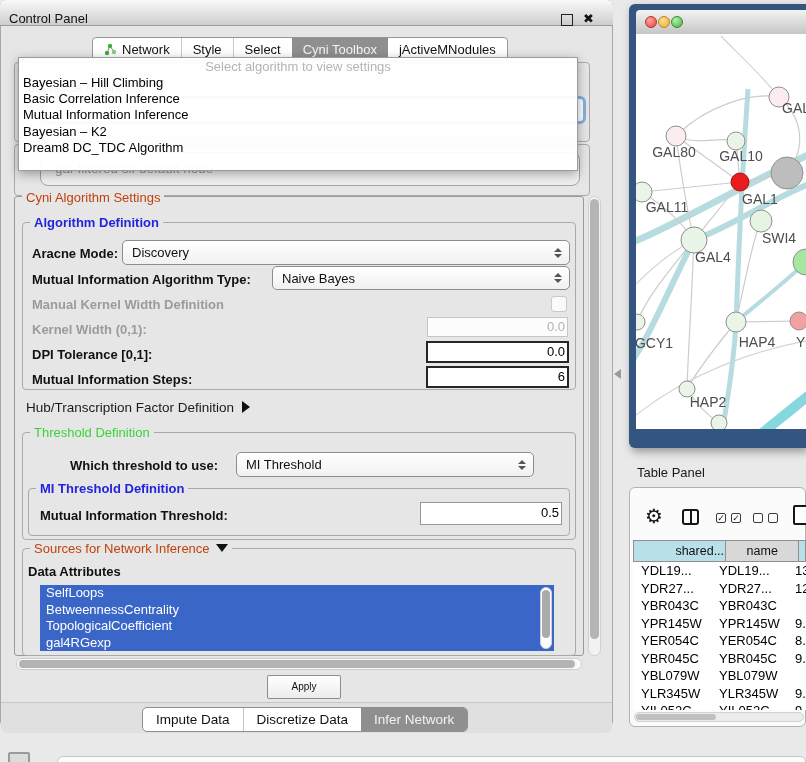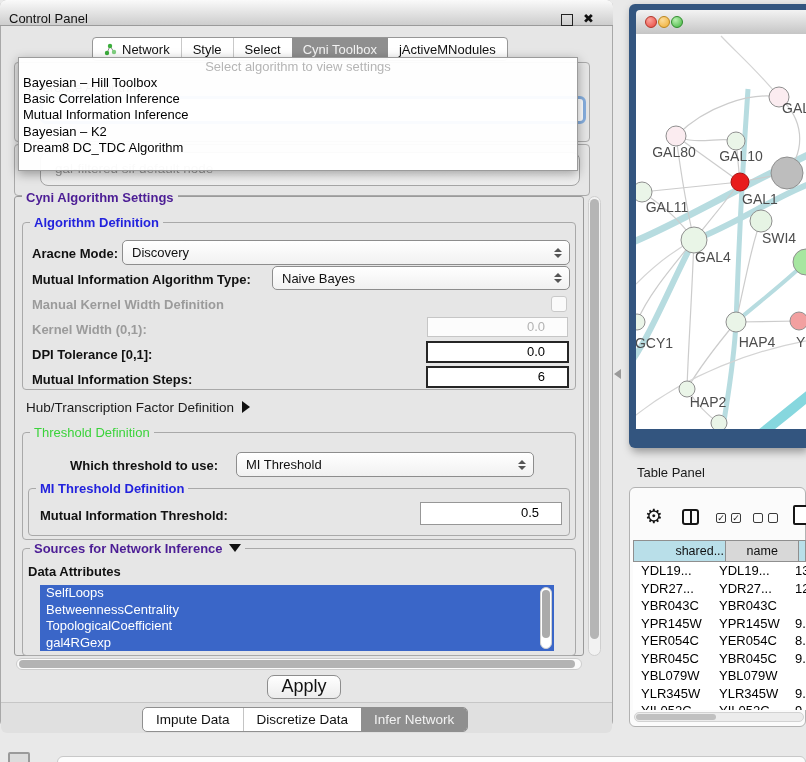"Bayesian – Hill Toolbox" div.popup-item { text: Toolbox -> Climbing }
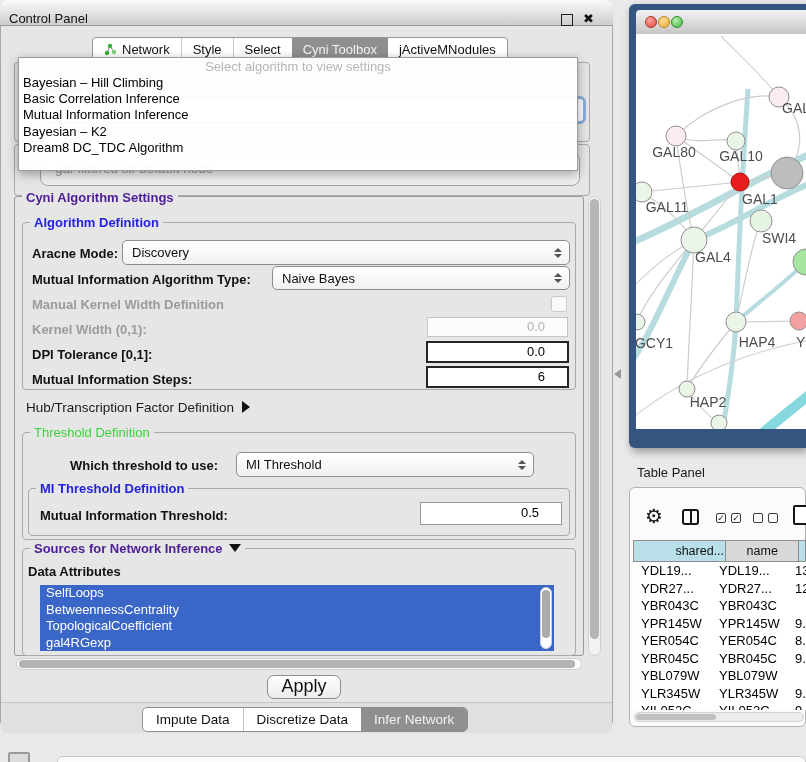"Cyni Algorithm Settings" .group-label { color: #4c1d95 -> #c2410c; font-weight: bold -> none }
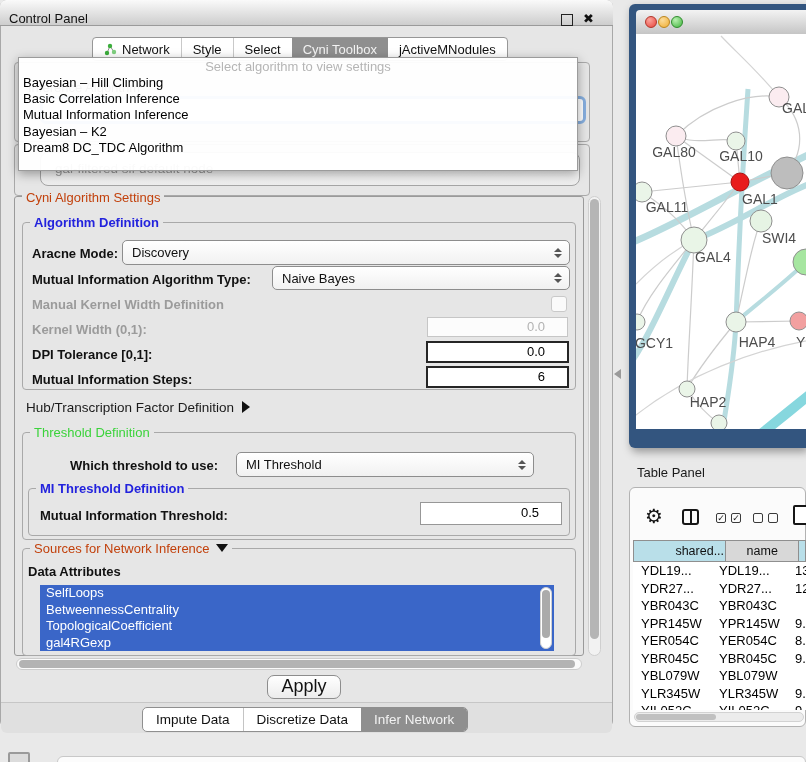"0.0" .numfield { padding-right: 22px -> 2px }
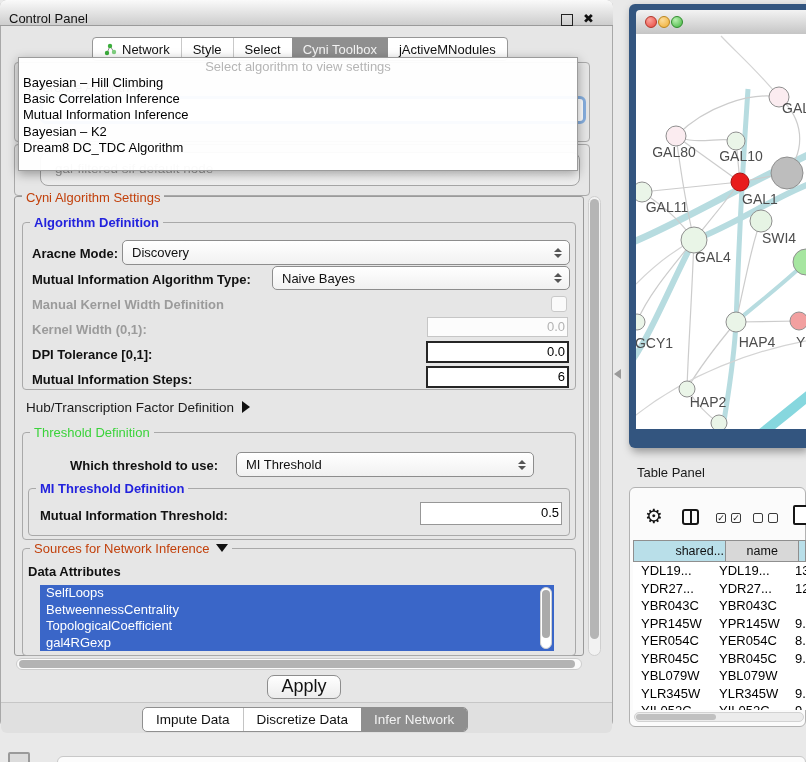"Apply" #apply-btn { border-radius: 7px -> 2px; font-size: 18px -> 10px }
